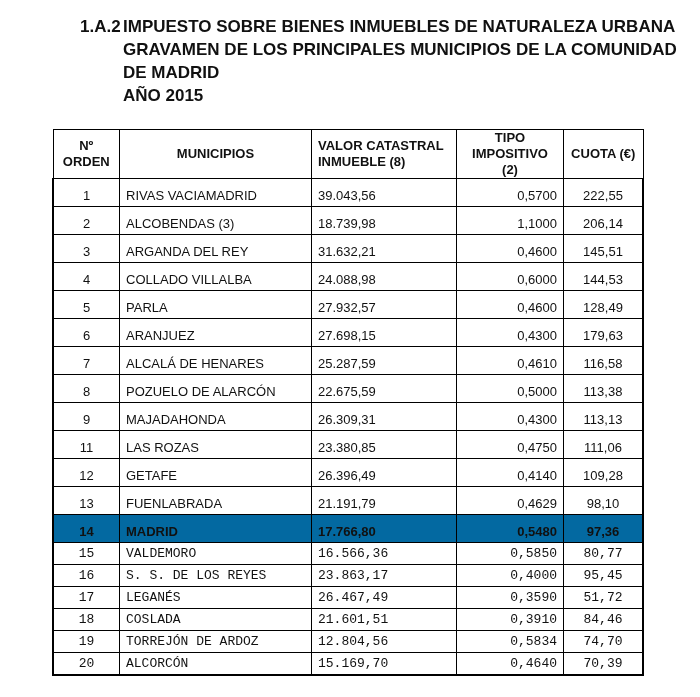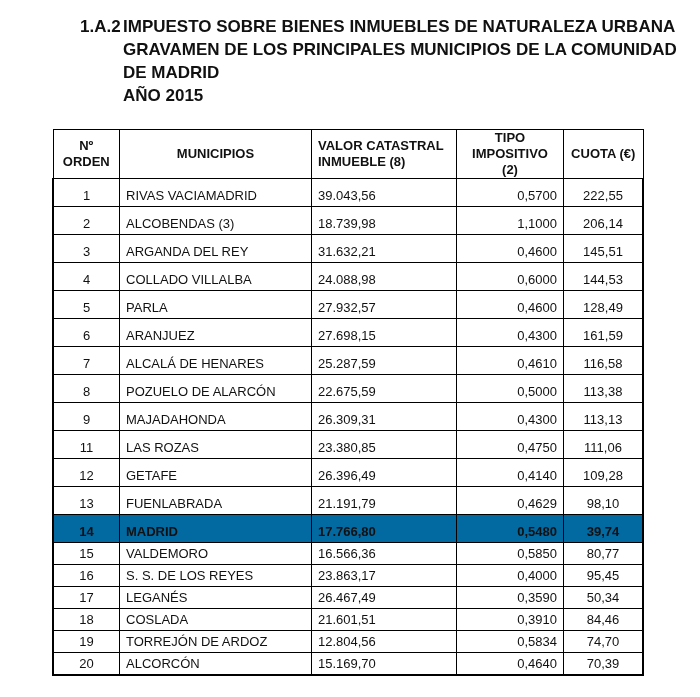"161,59" td.c-cuo { text: 161,59 -> 179,63 }
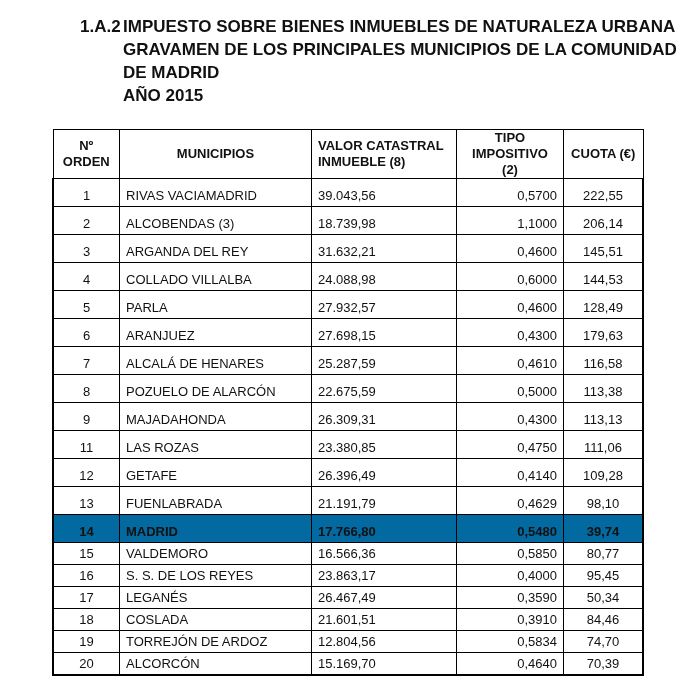"39,74" td.c-cuo { text: 39,74 -> 97,36 }
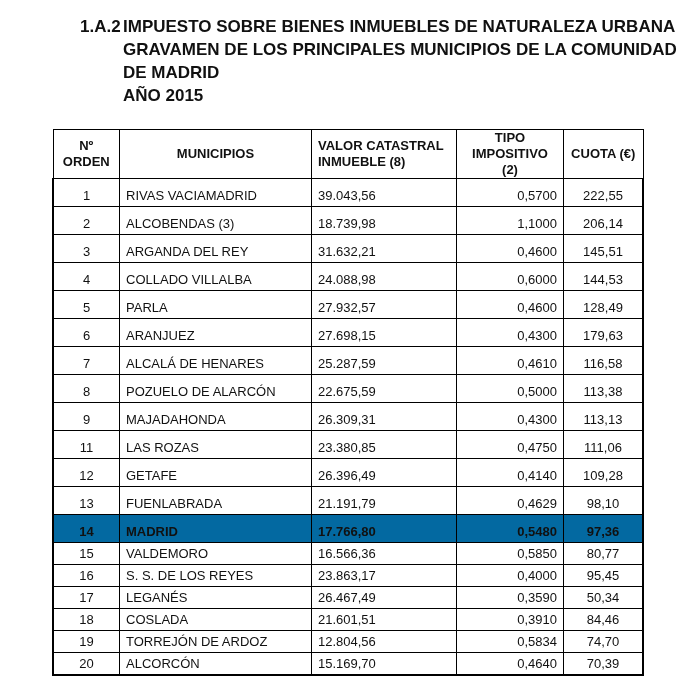"15" tr.r-short td { font-family: none -> Liberation Mono, monospace }
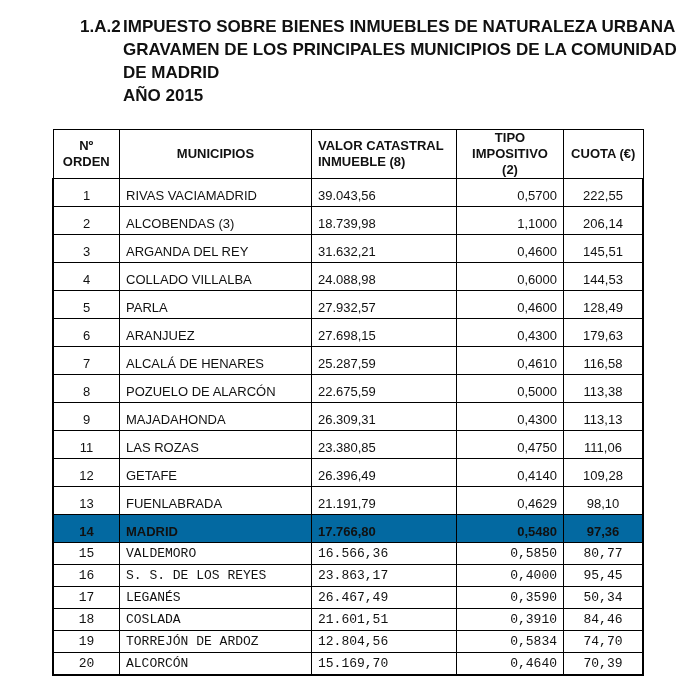"50,34" td.c-cuo { text: 50,34 -> 51,72 }
